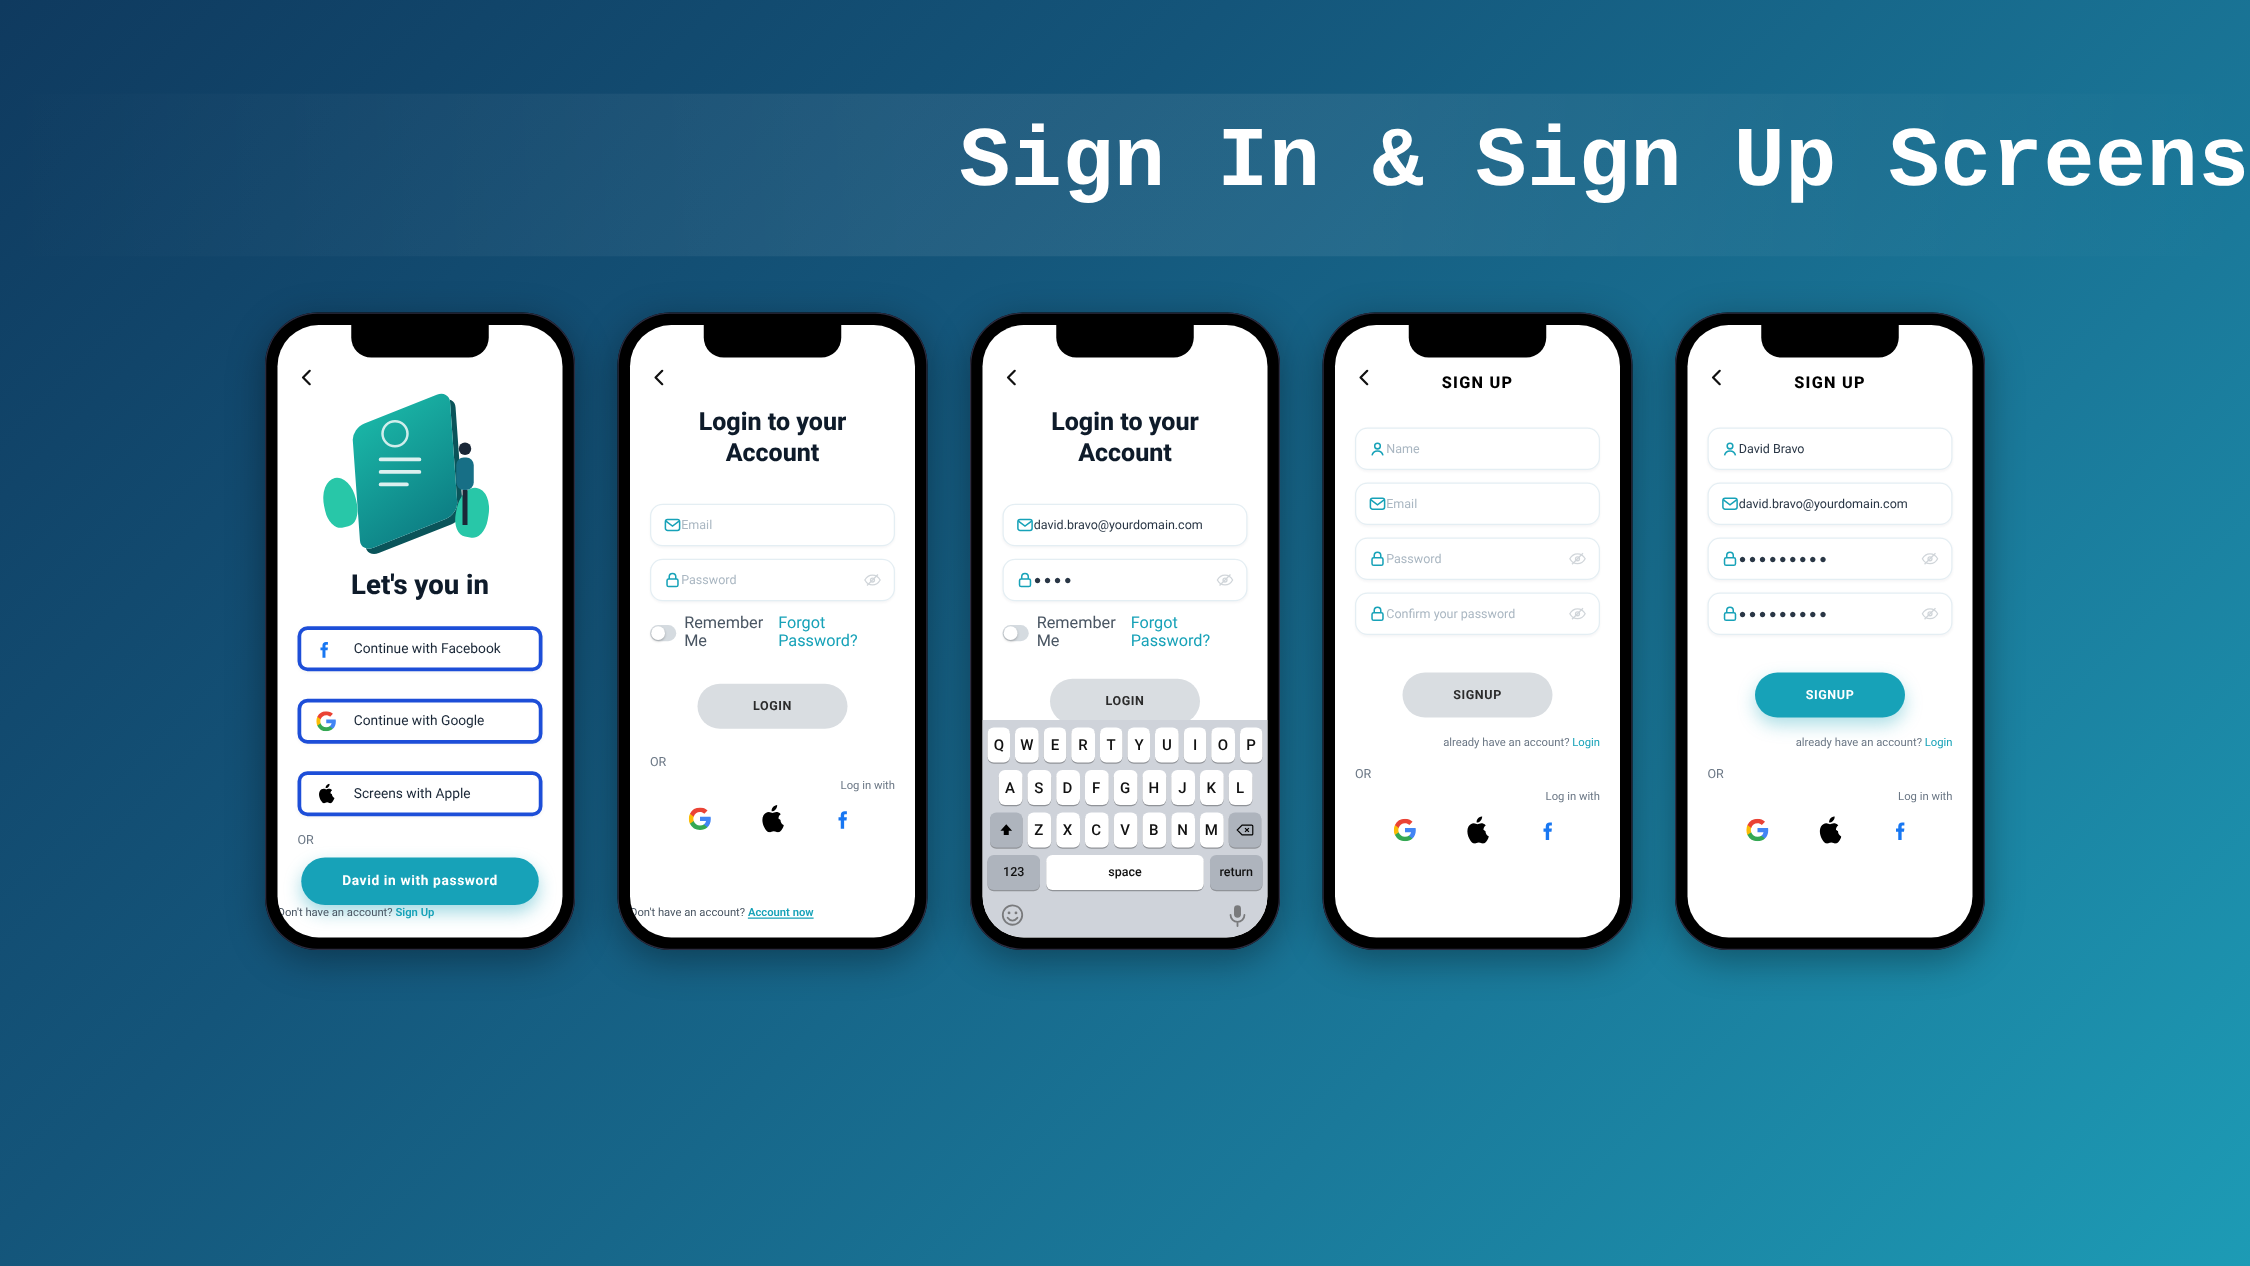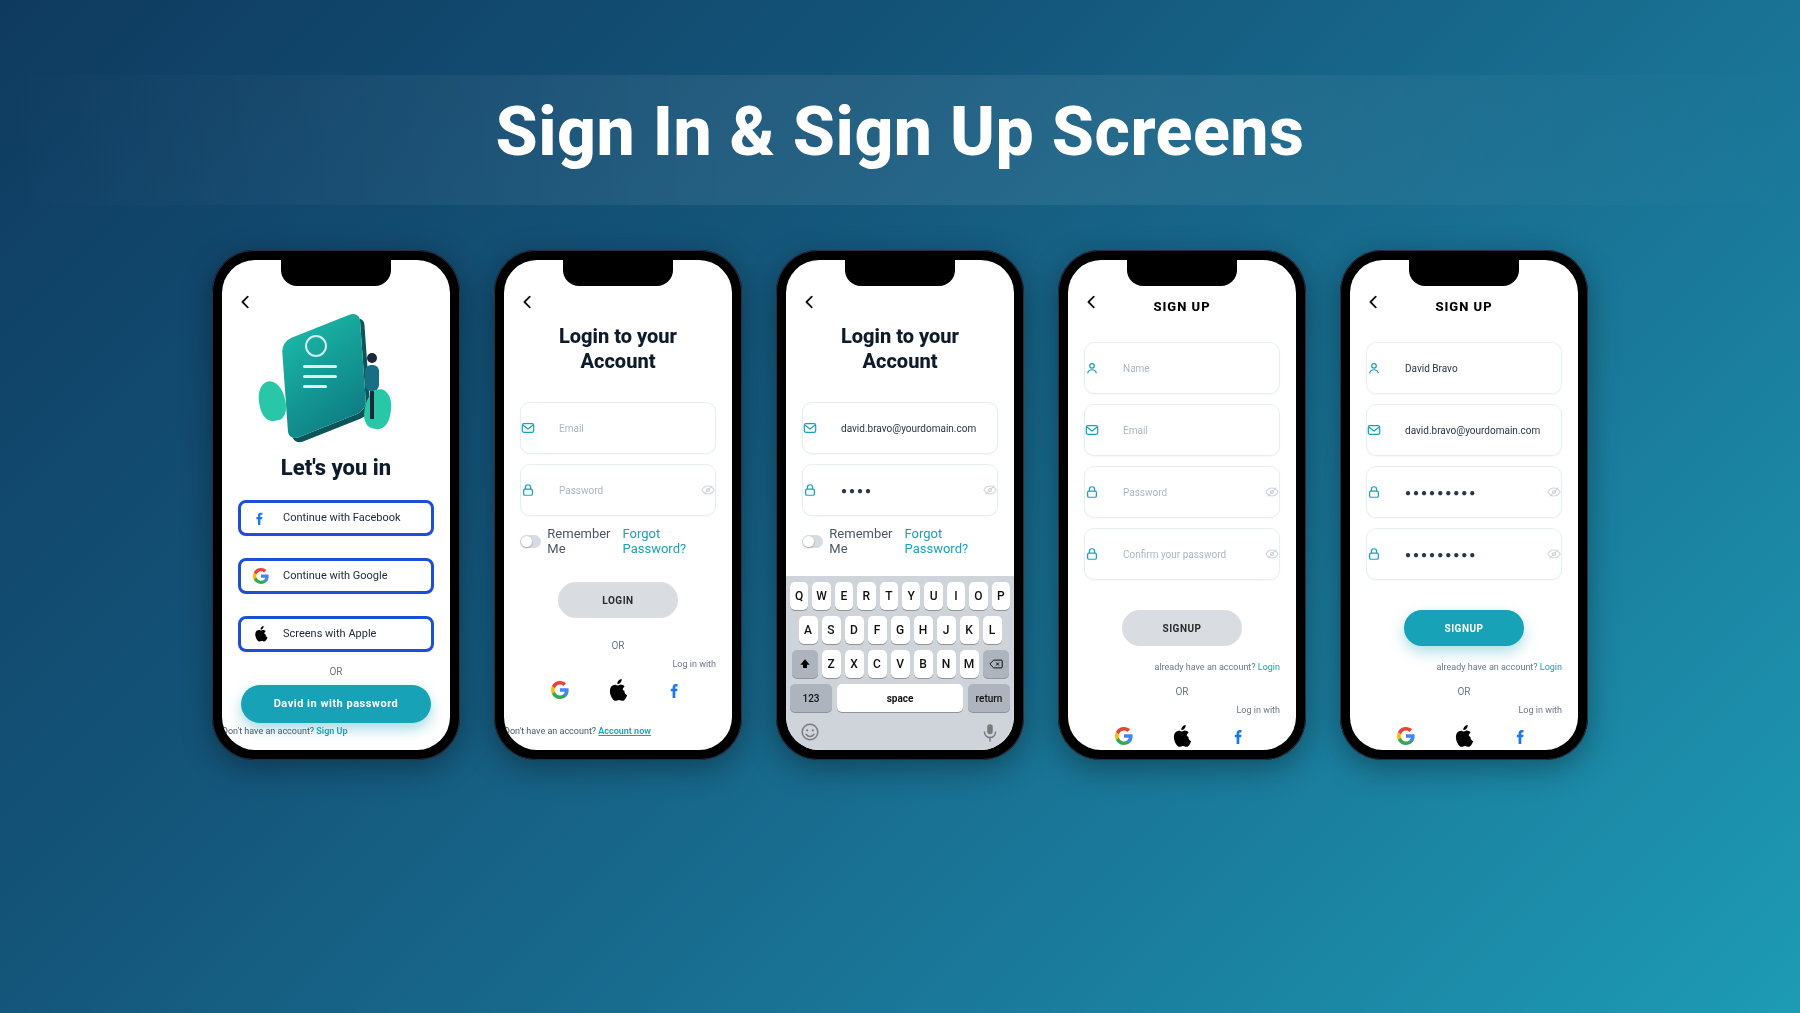"Sign In & Sign Up" .page-title { font-family: none -> Liberation Mono, monospace; text-align: center -> right }
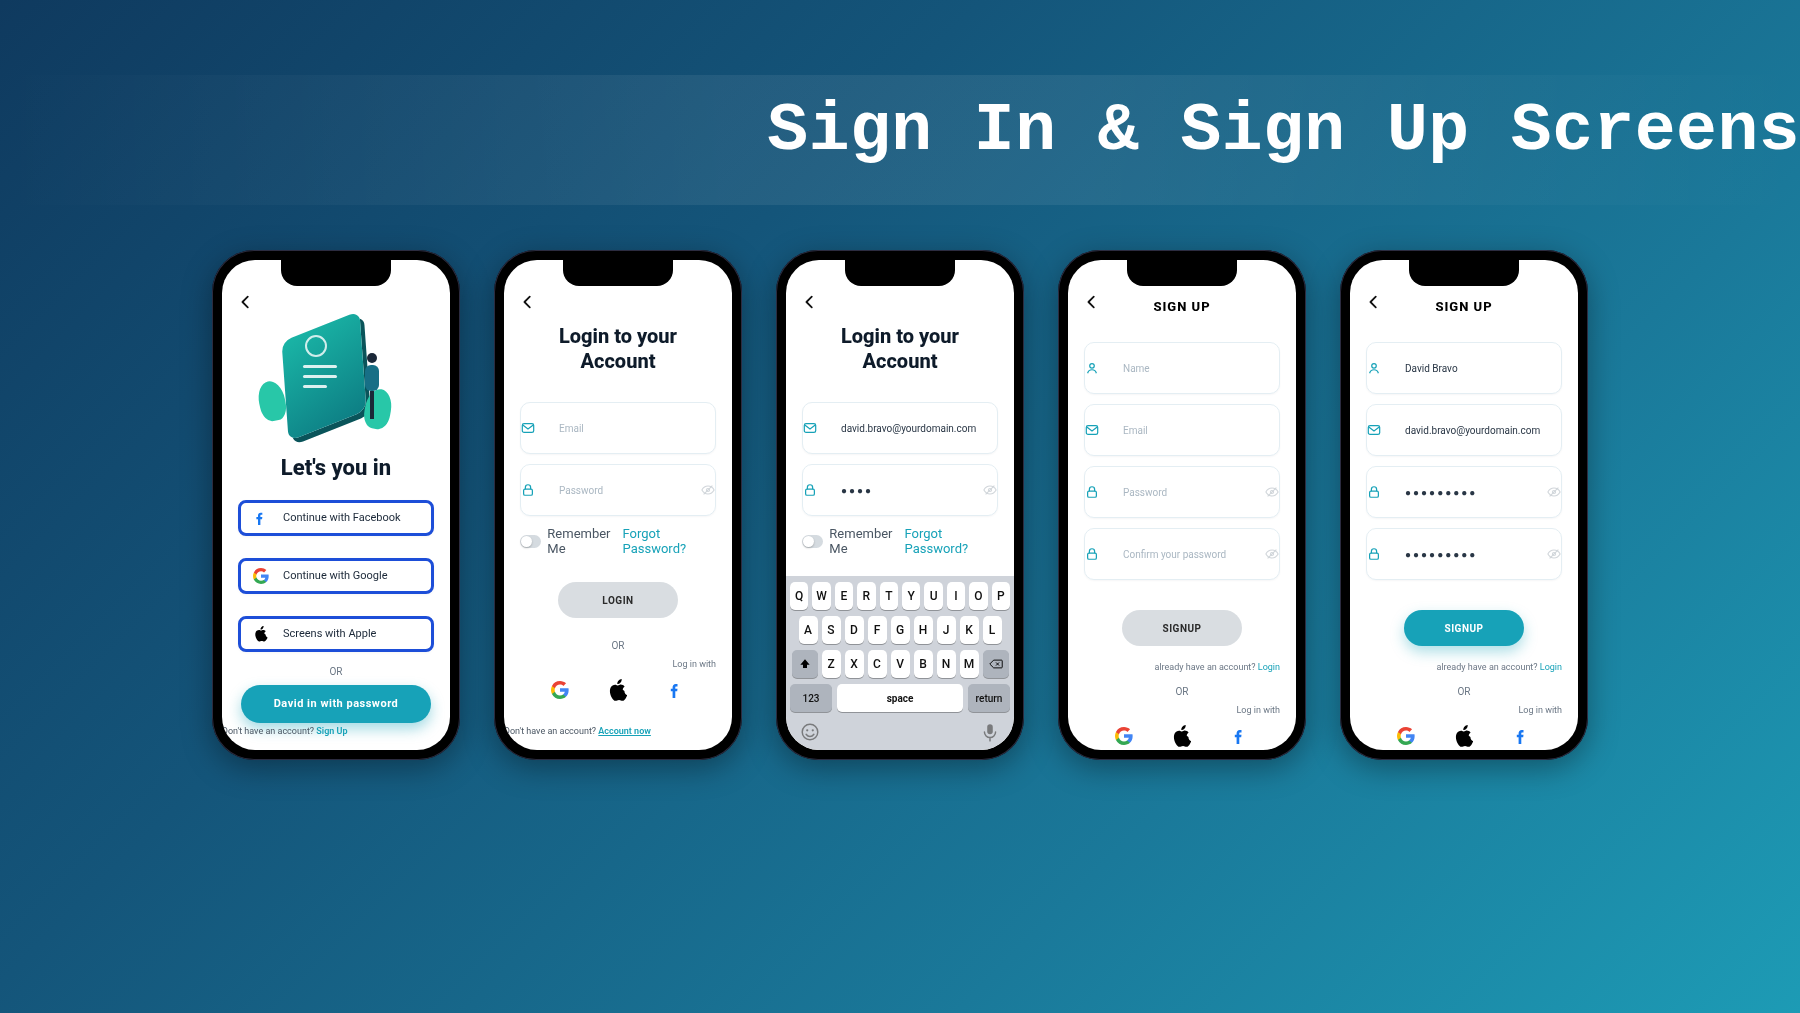"Name" .field { gap: 24px -> 0; height: 52px -> 34px; padding: 0 0 -> 0 10px }
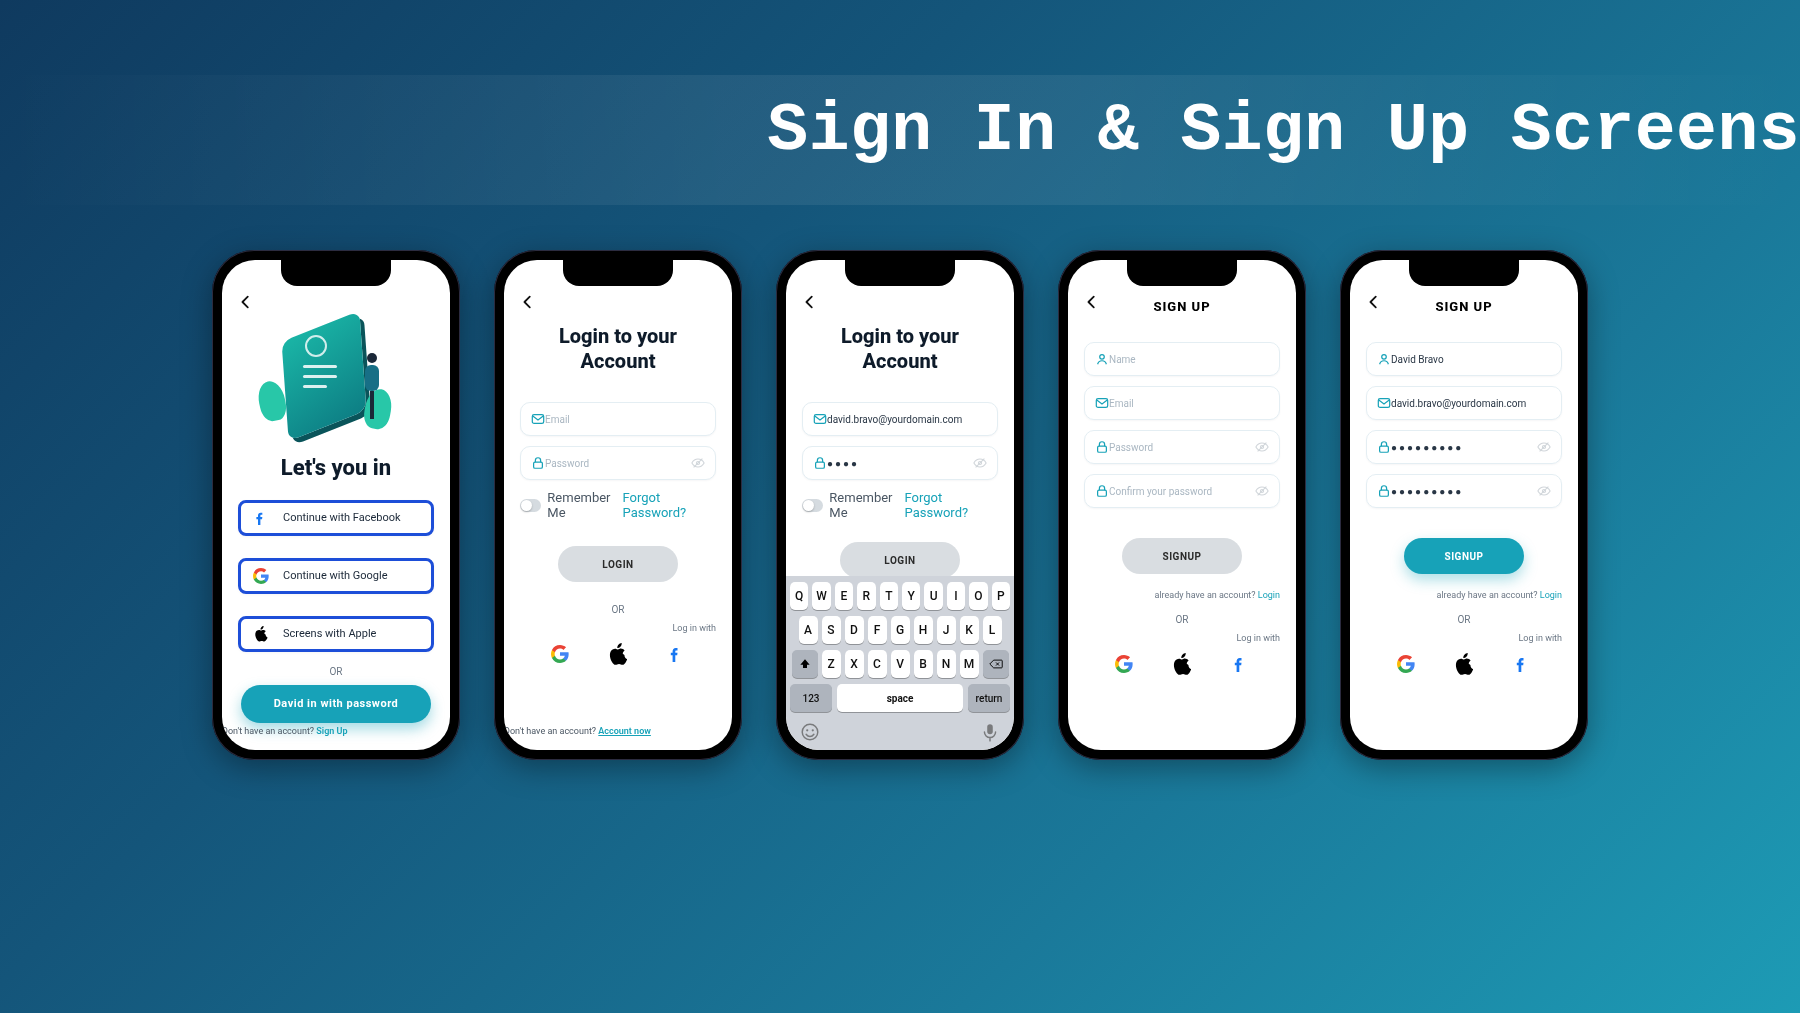"OR" .divider-txt { text-align: center -> left }
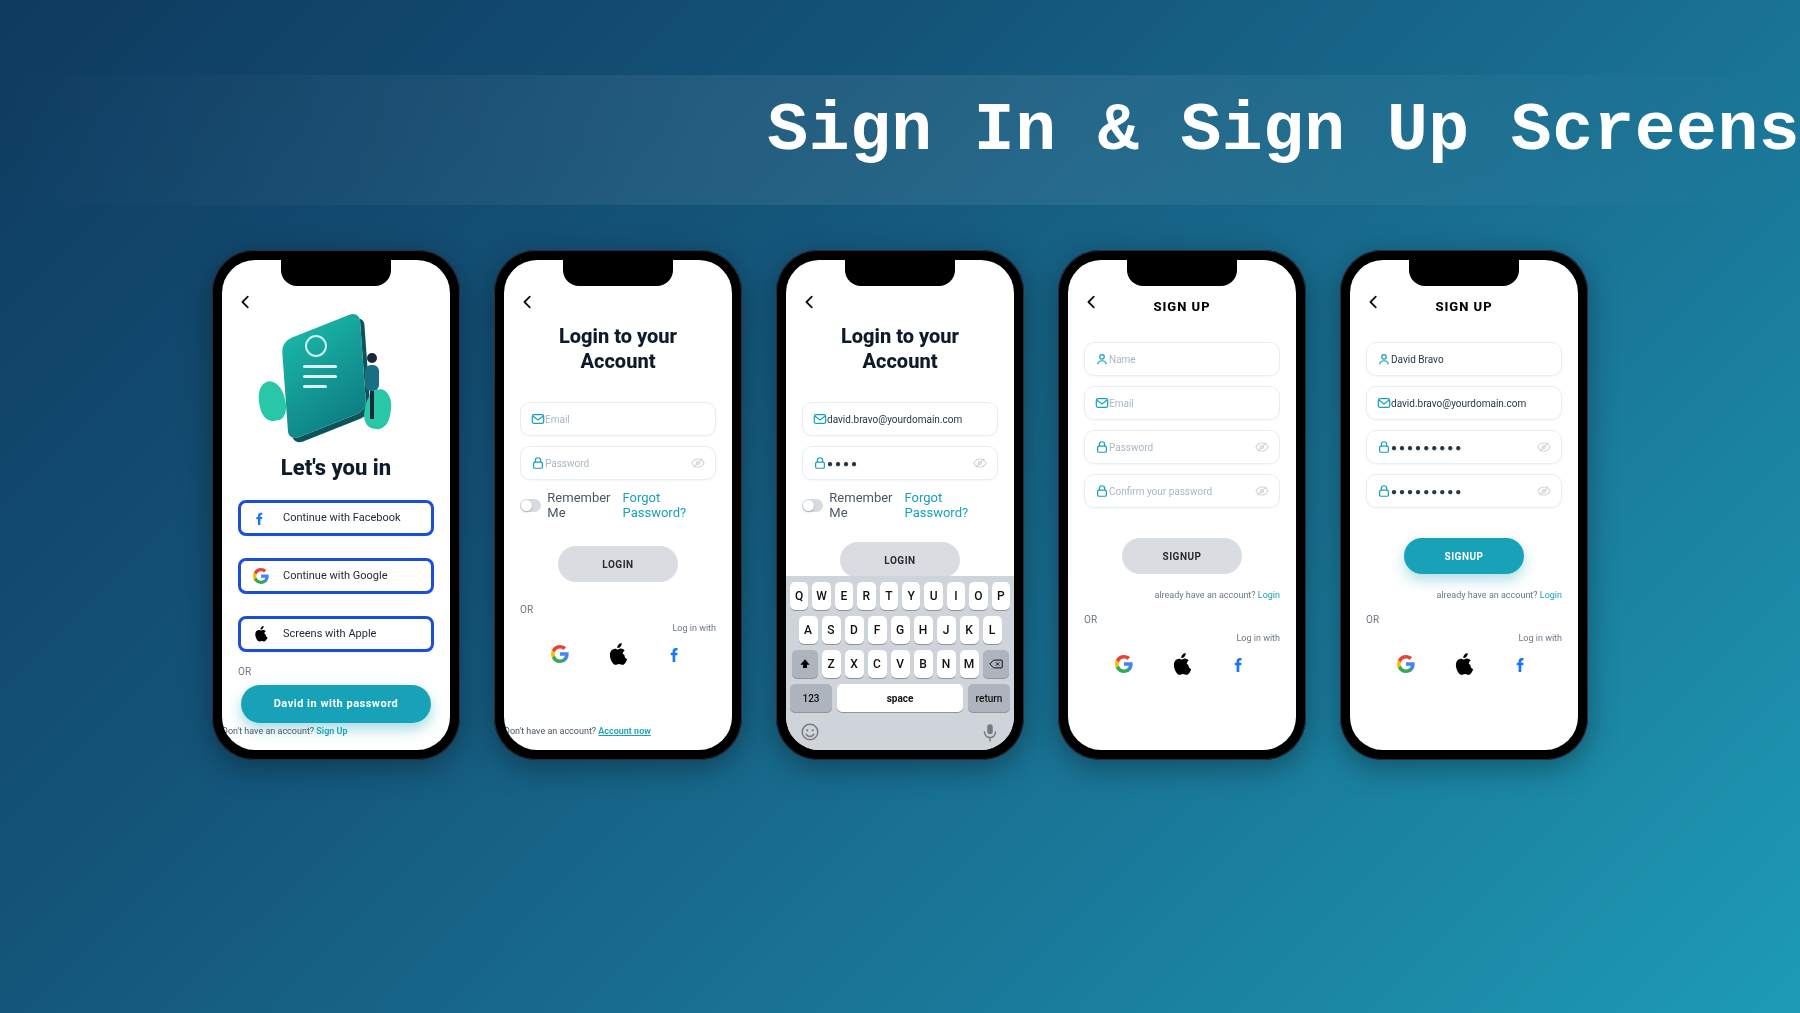"space" .key.space { font-weight: bold -> none }
